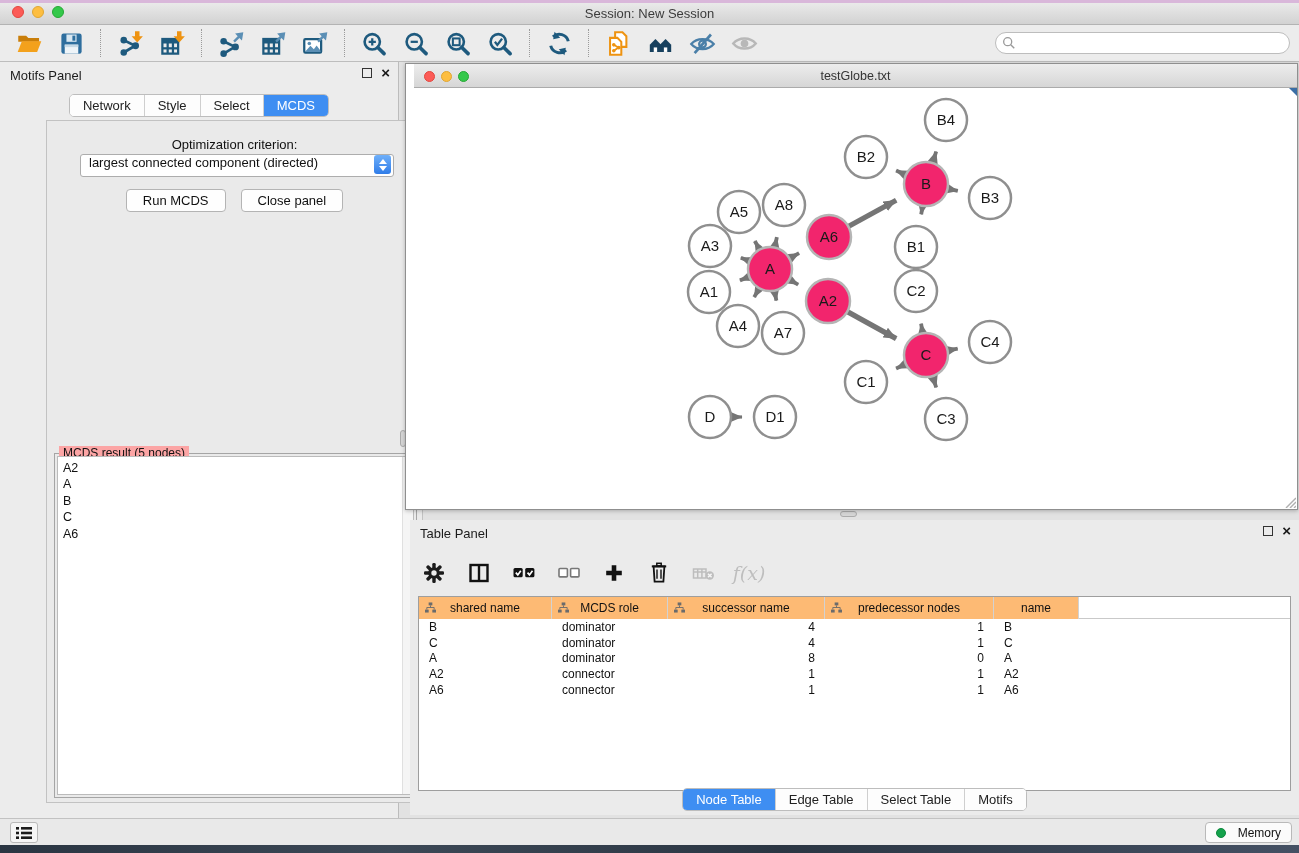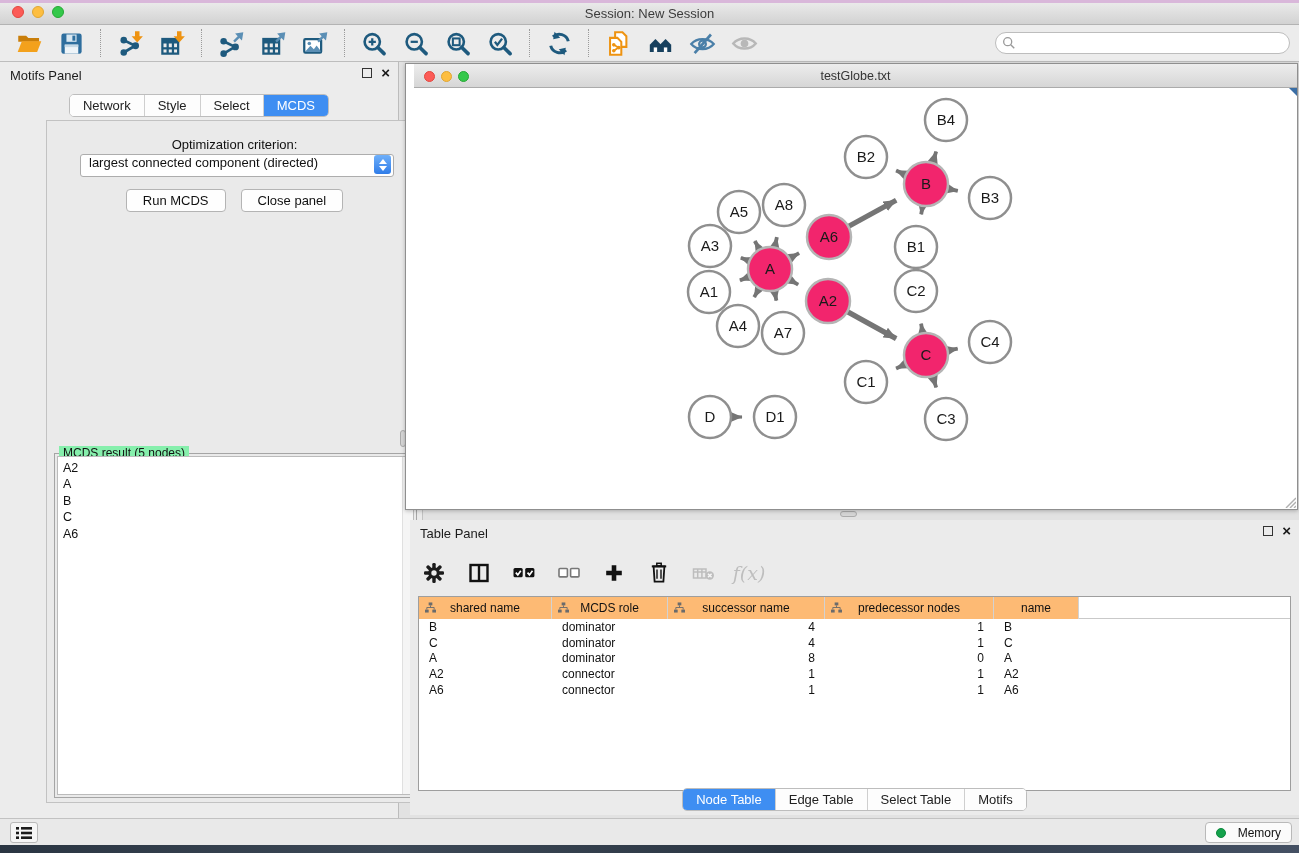"MCDS result (5 nodes)" #result-legend { background: #86efac -> #fca5a5 }
